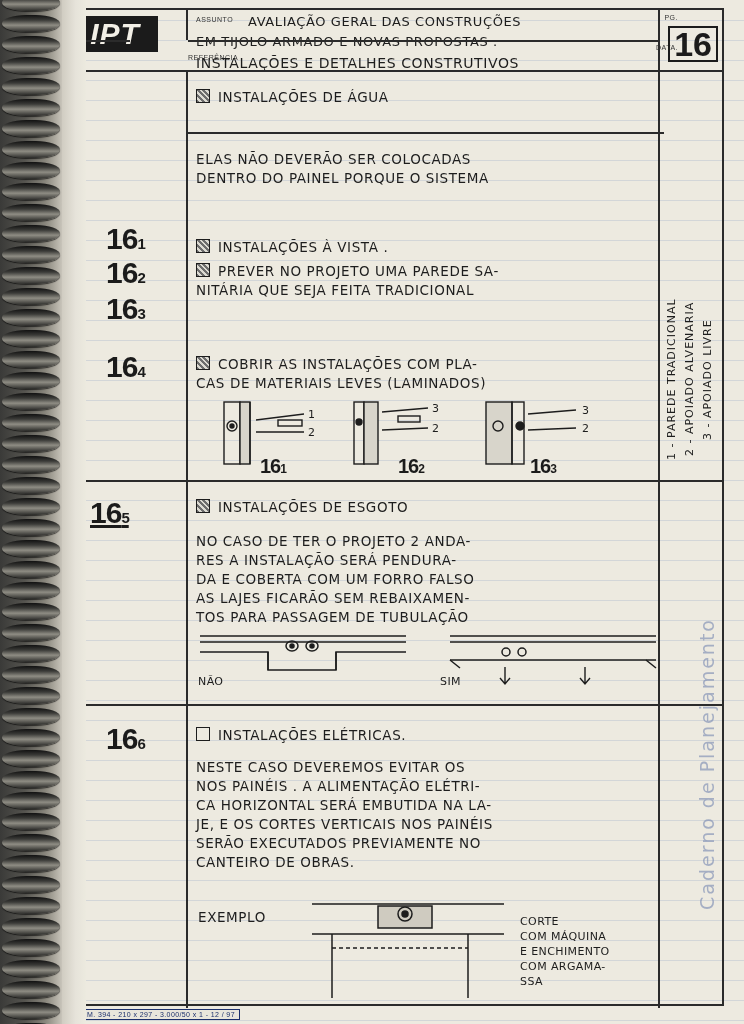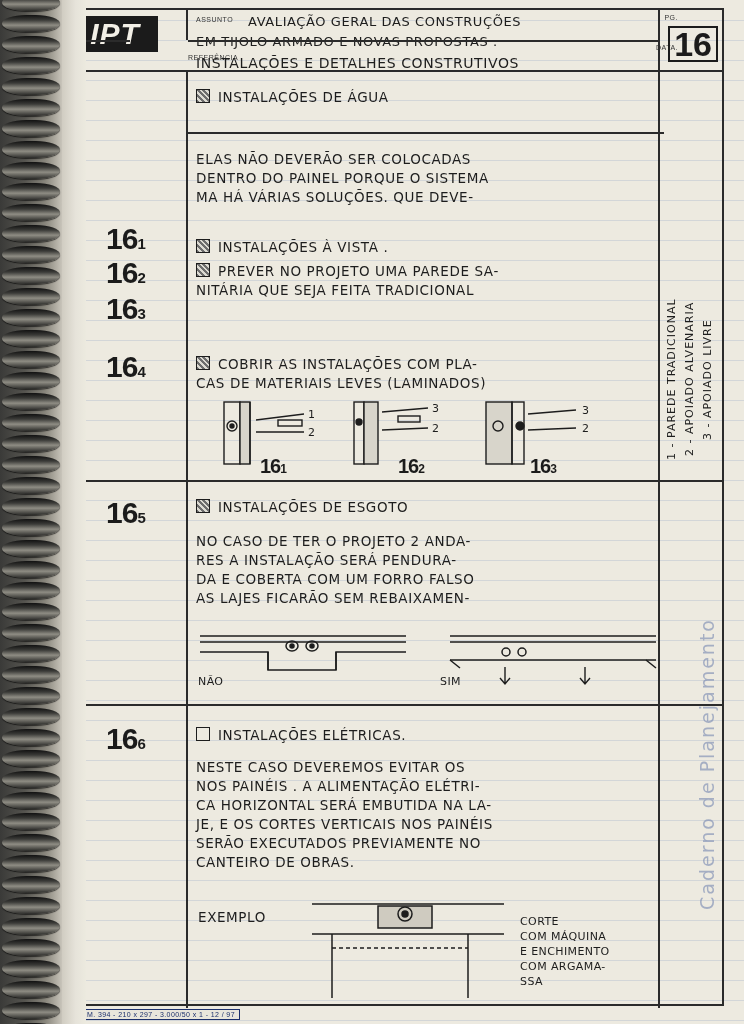"MA HÁ VÁRIAS SOLUÇÕES. QUE" div { html: <div>MA HÁ VÁRIAS SOLUÇÕES. QUE DEVE-</div> -> none }
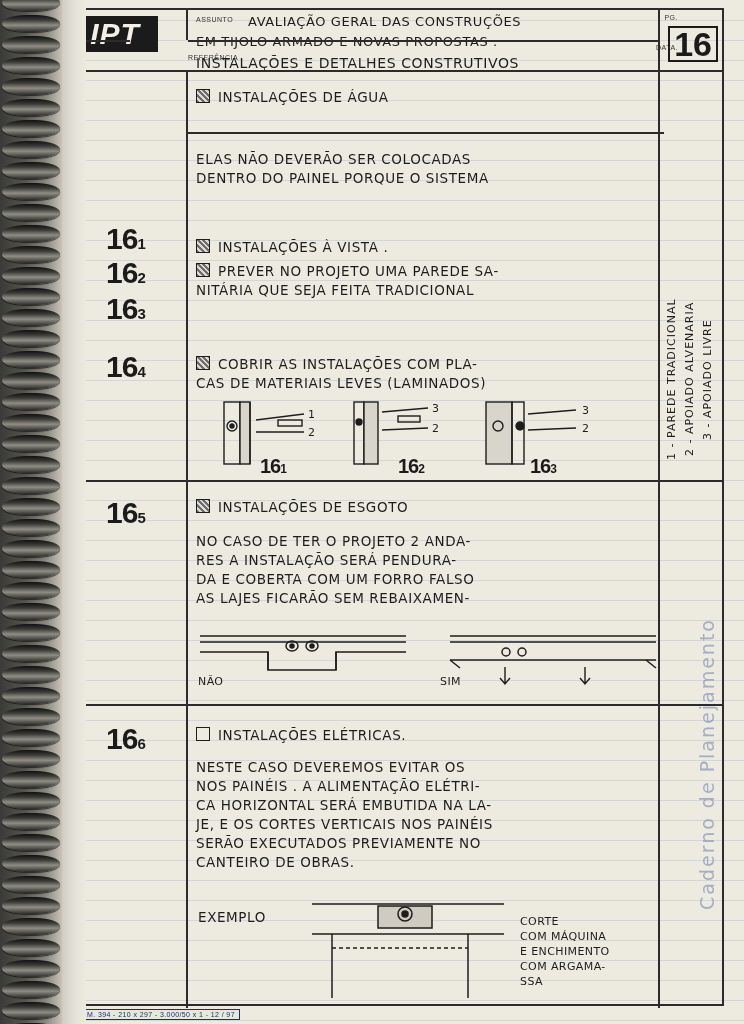"165" div.numbig { left: 38px -> 22px; text-decoration: none -> underline }
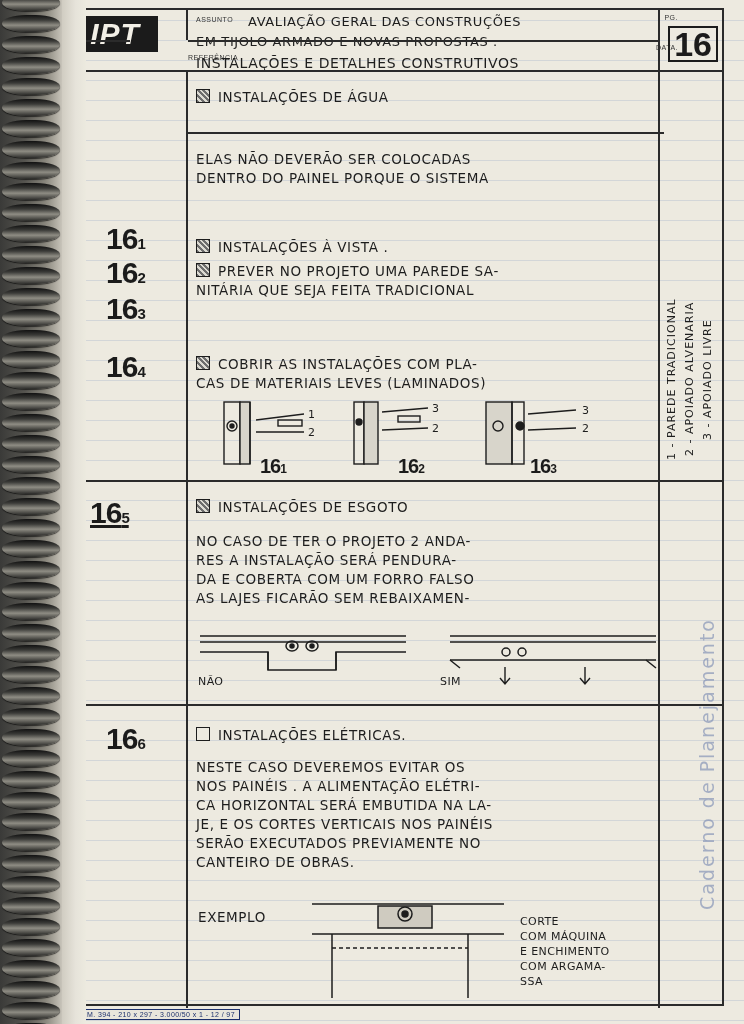"TOS PARA PASSAGEM DE TUBULAÇÃO" div { html: none -> <div>TOS PARA PASSAGEM DE TUBULAÇÃO</div> }
